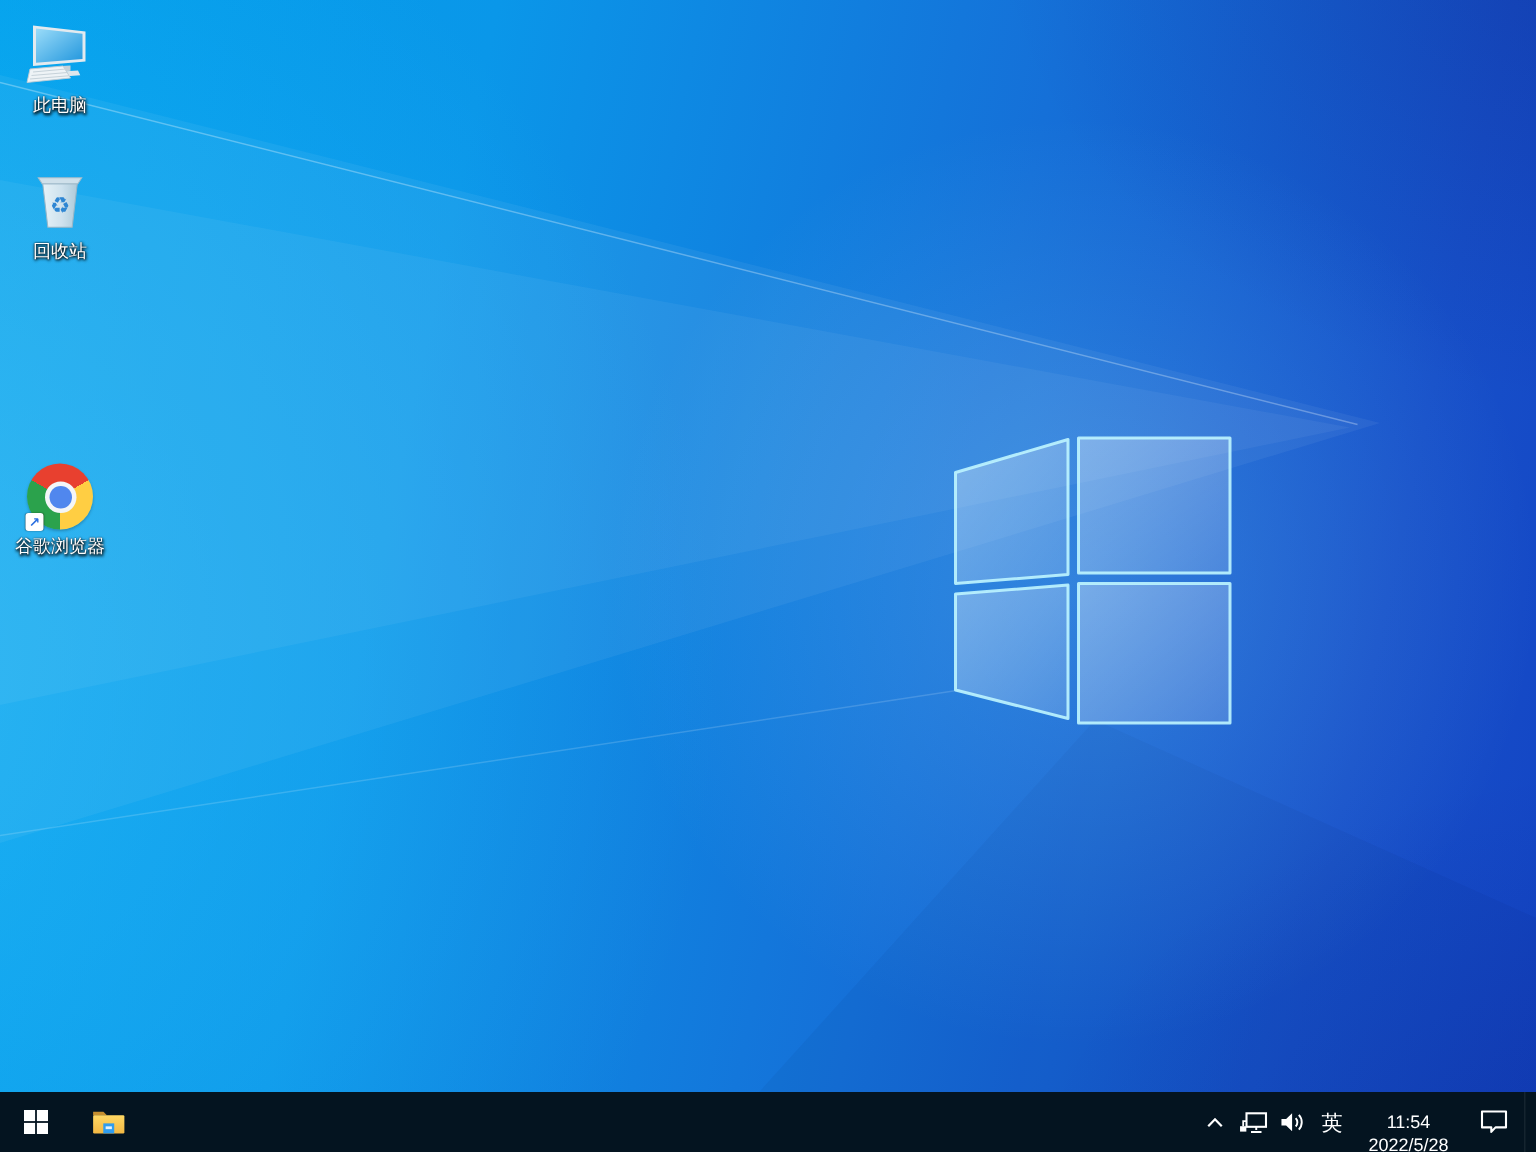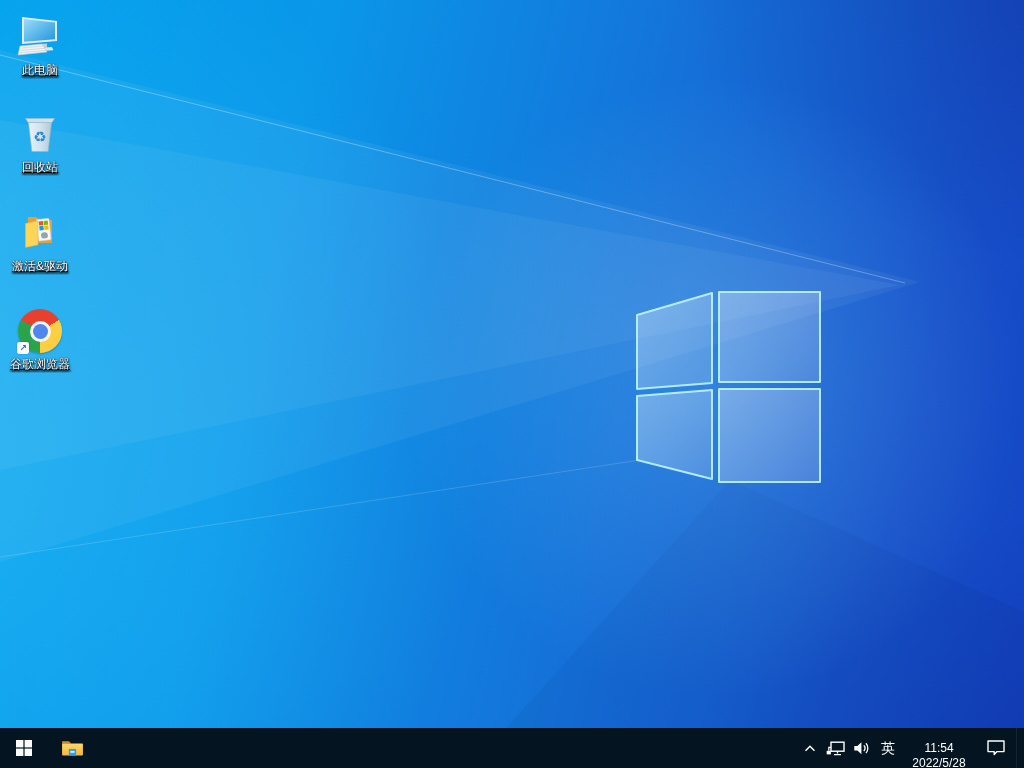"此电脑" .desk-item { text-decoration: underline -> none }
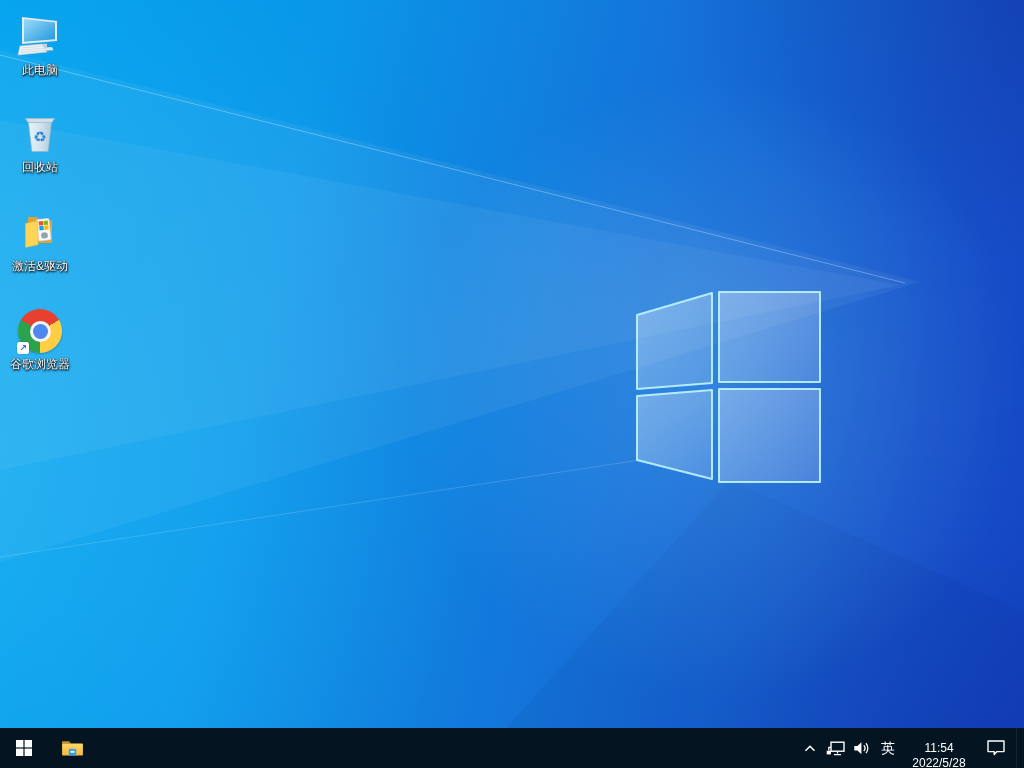"激活&驱动" div.desk-item { html: <div> <div> <svg> <path></path> <g> <rect></rect> <rect></rect> <rect></rect> <rect></rect> <rect></rect> <rect></rect> </g> <path></path> </svg> </div> <div>激活&amp;驱动</div> </div> -> none }
